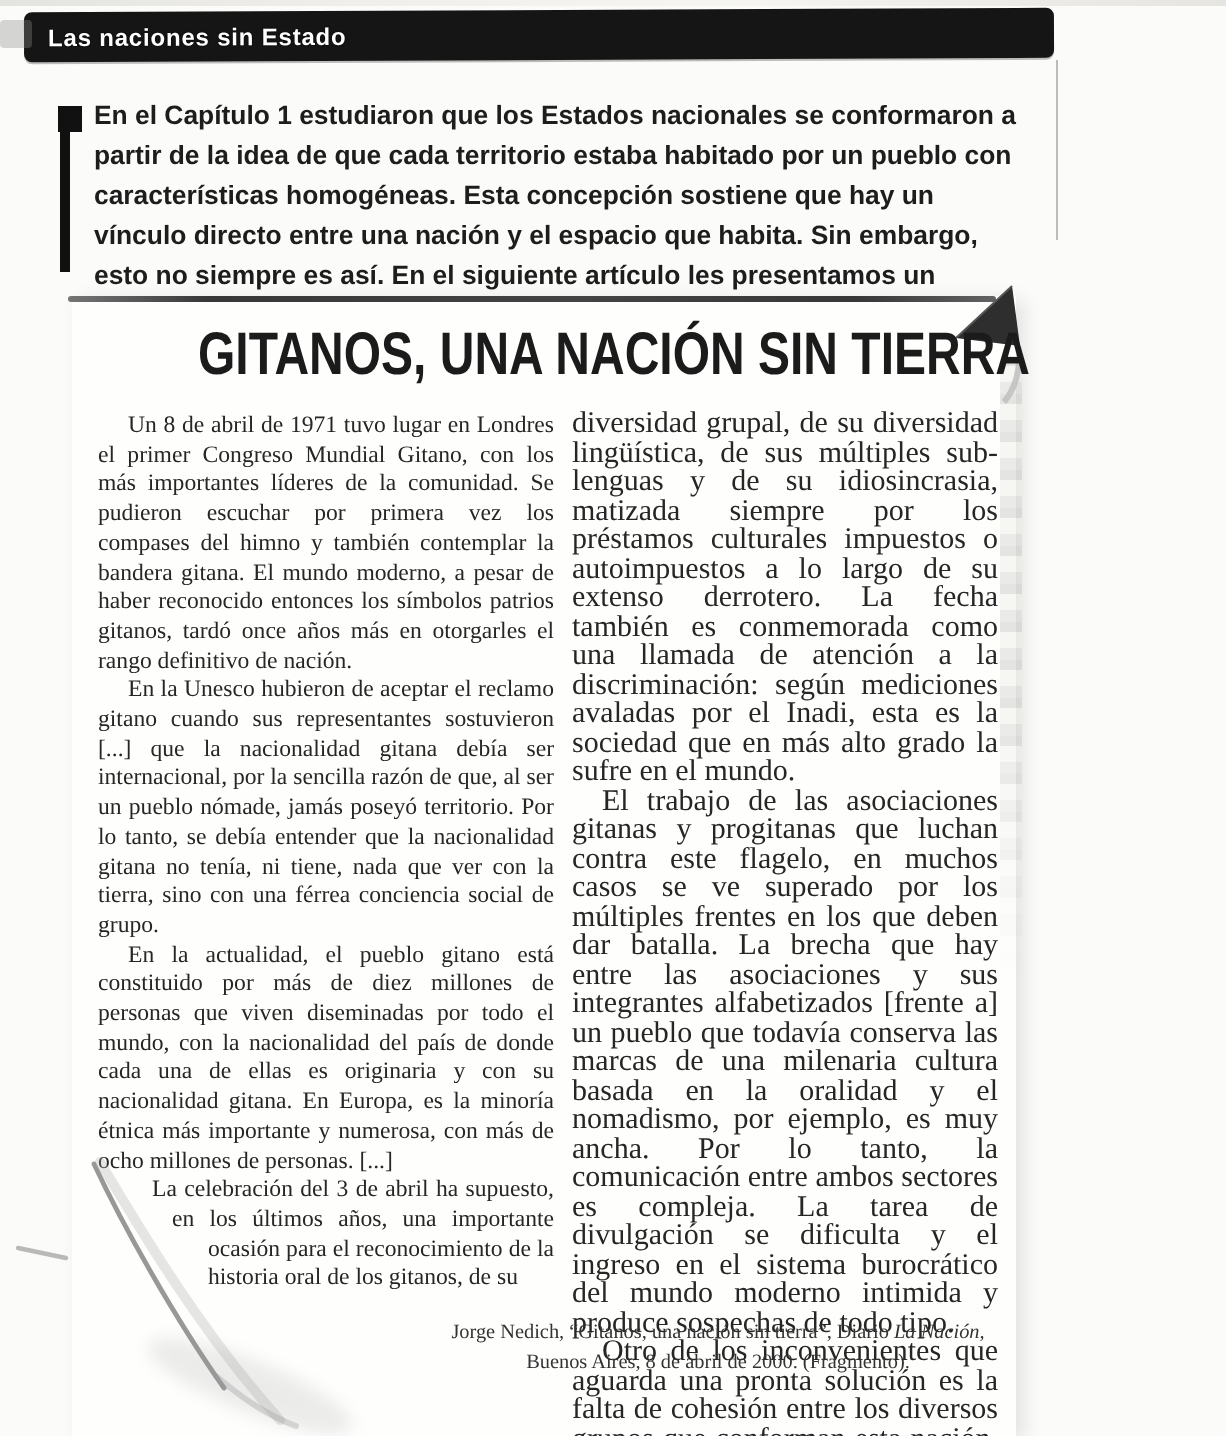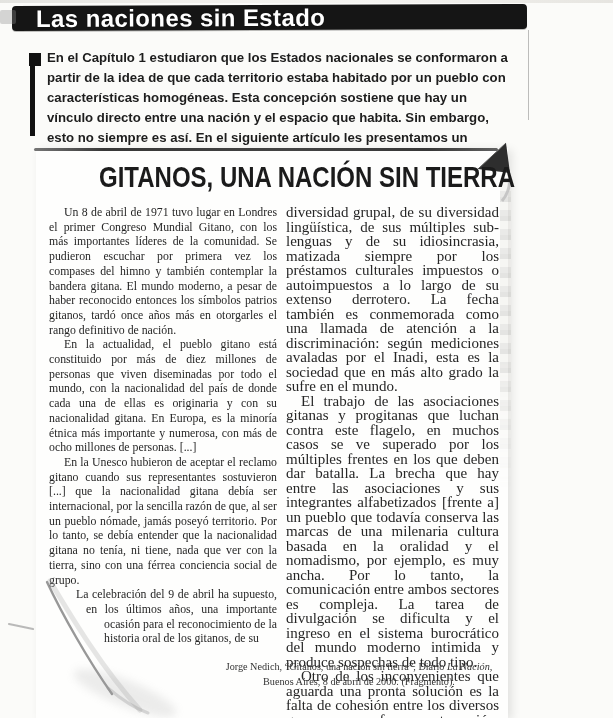"Las naciones sin Estado" .banner-title { font-size: 24px -> 12px; padding-left: 24px -> 12px }
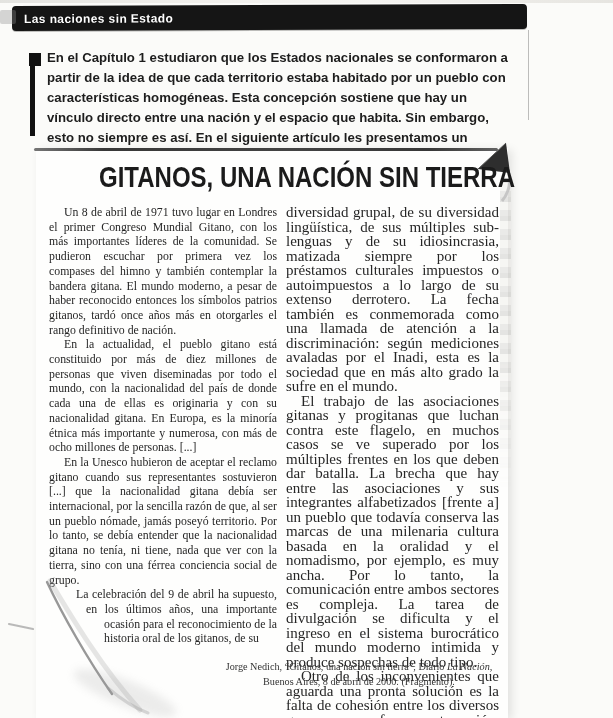"En la actualidad, el pueblo" p { order: before "En la Unesco hubieron de" -> after "En la Unesco hubieron de" }
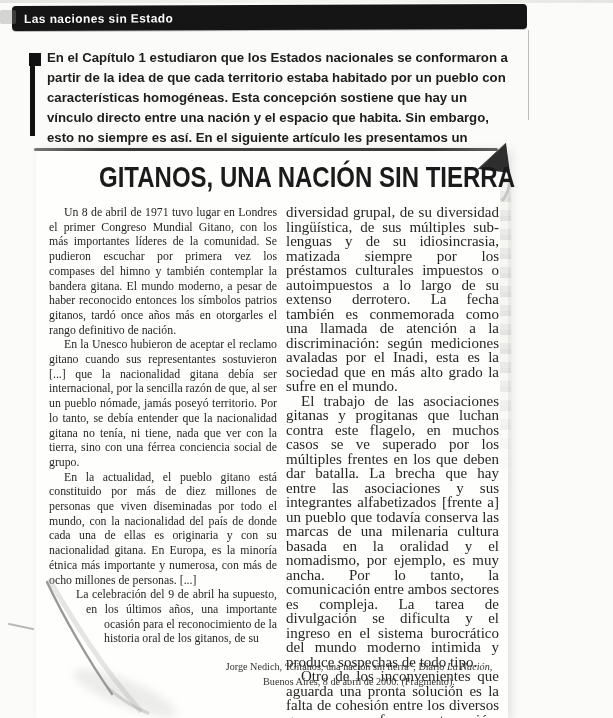"La celebración del 9 de" span { text: 9 -> 3 }
